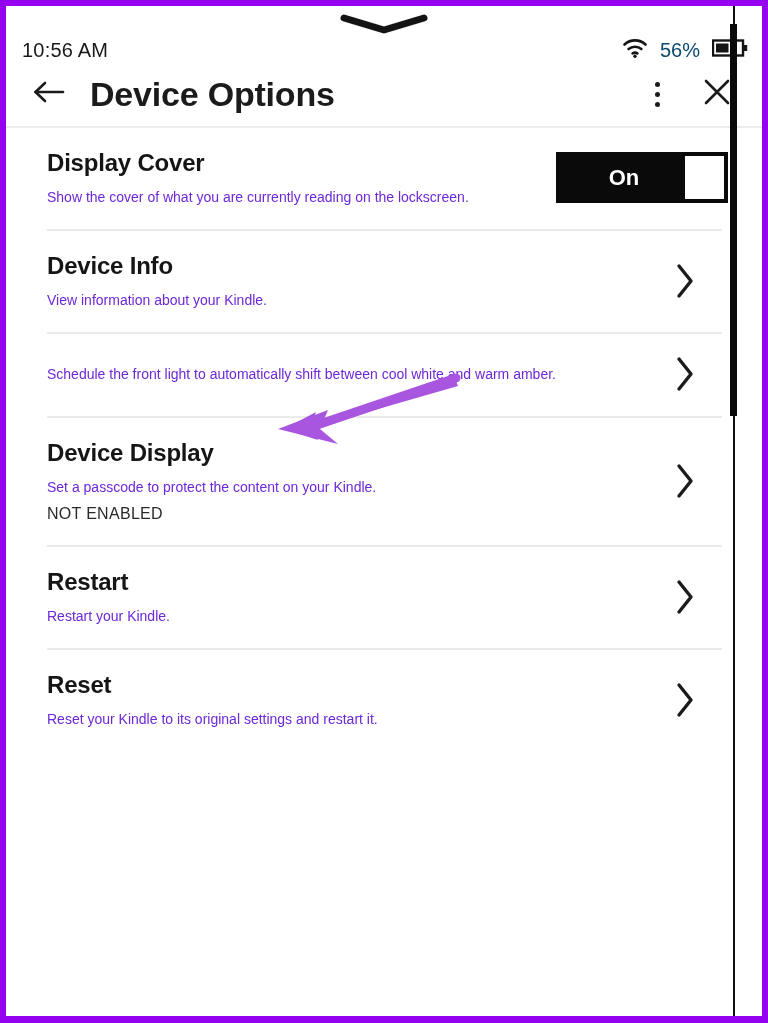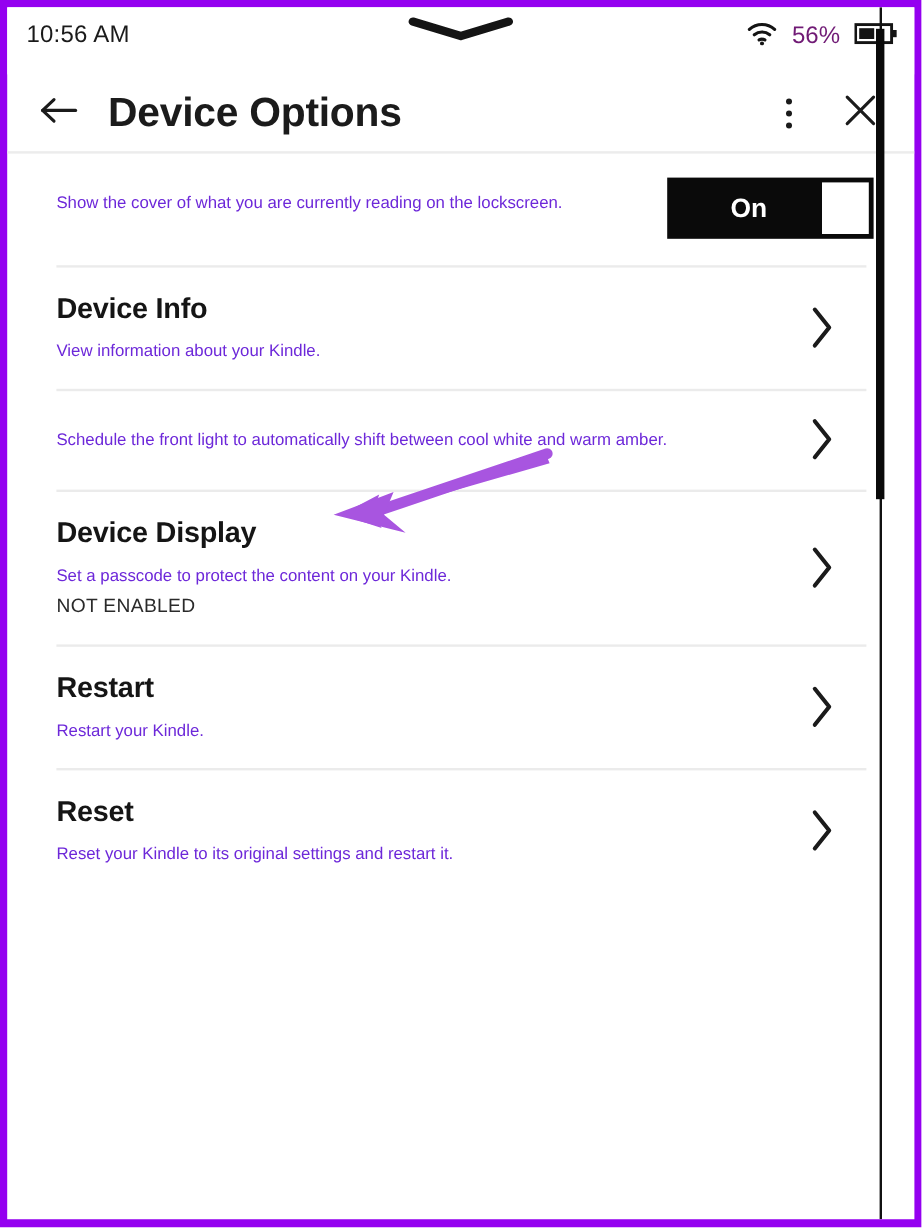"10:56 AM" #statusbar { align-items: flex-start -> flex-end }
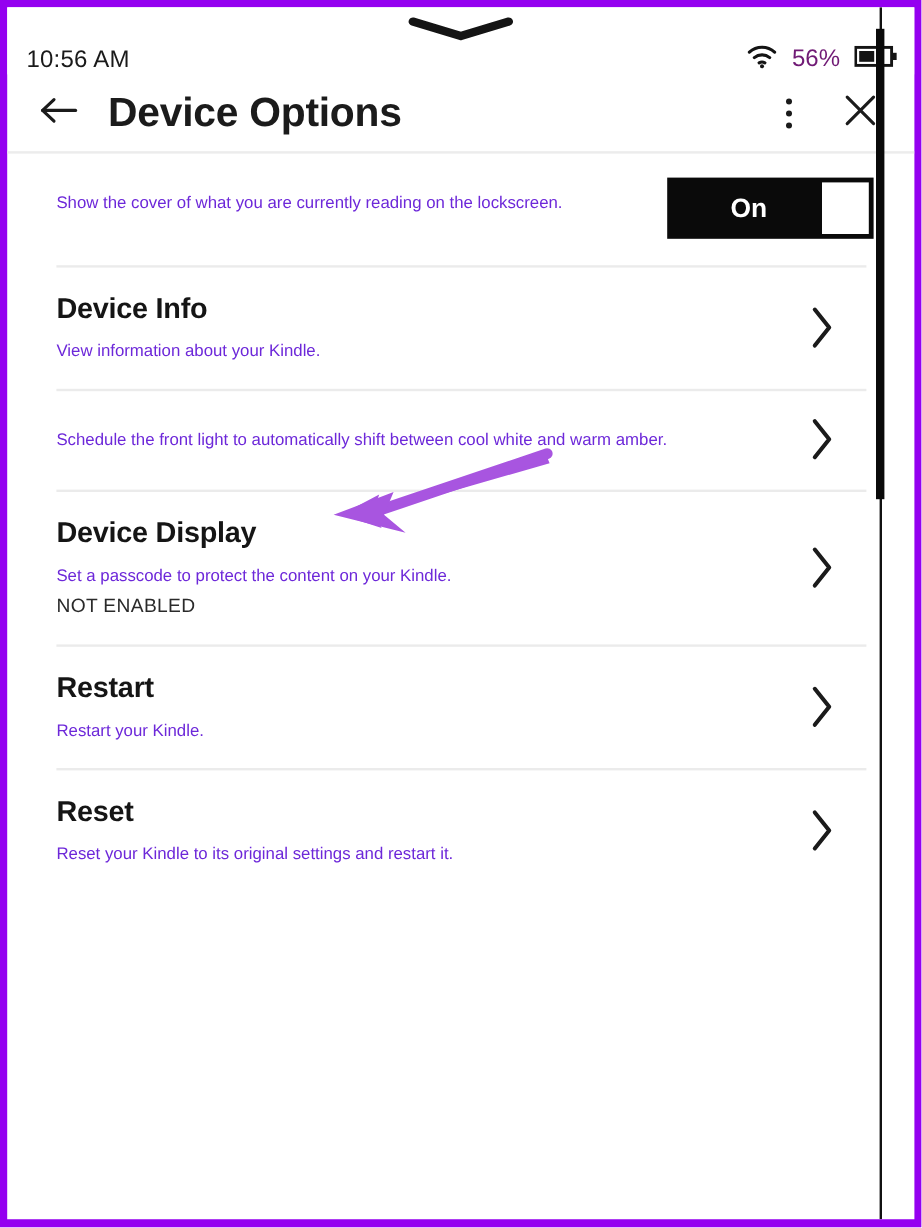"56%" #battery-pct { color: #701a75 -> #0c4a6e }
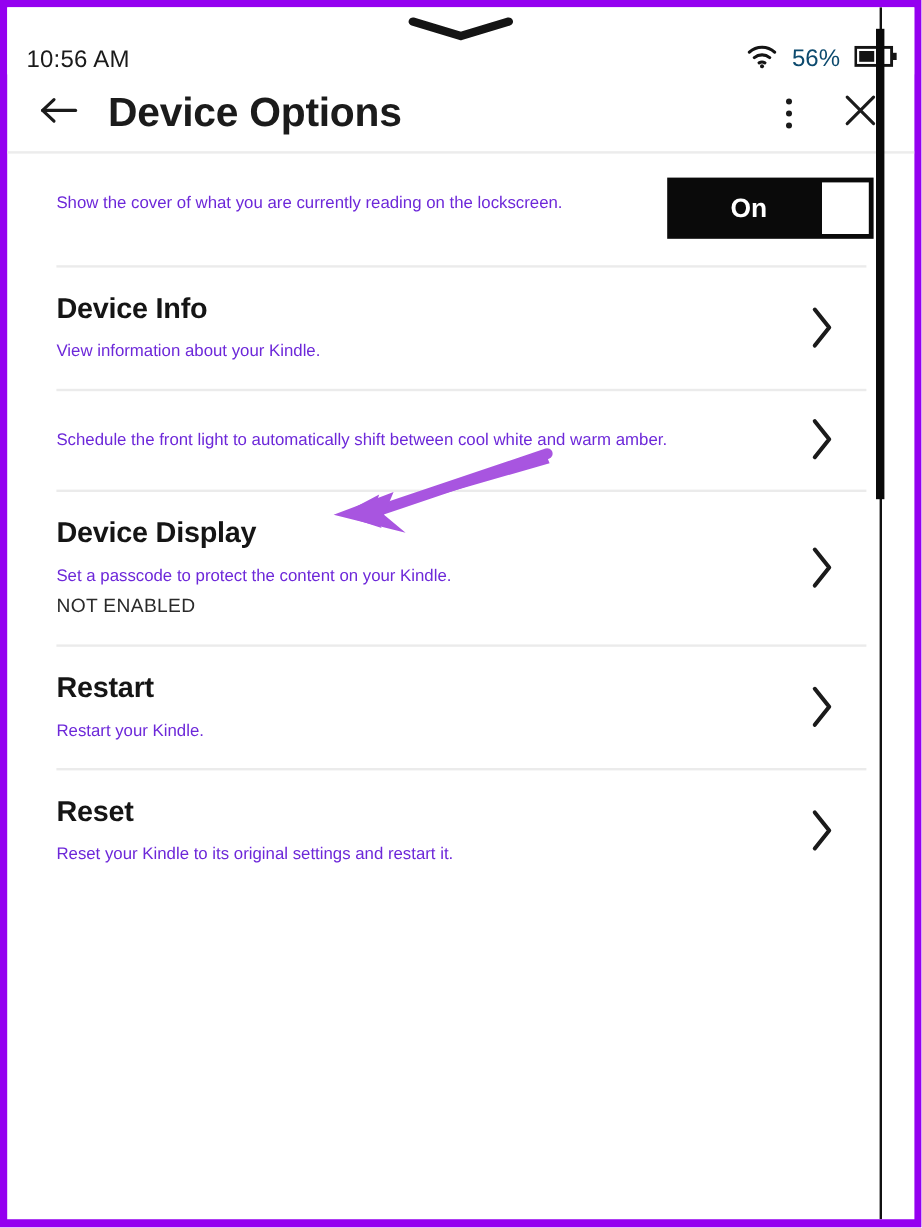"Display Cover" div.row-title { html: none -> <div>Display Cover</div> }
